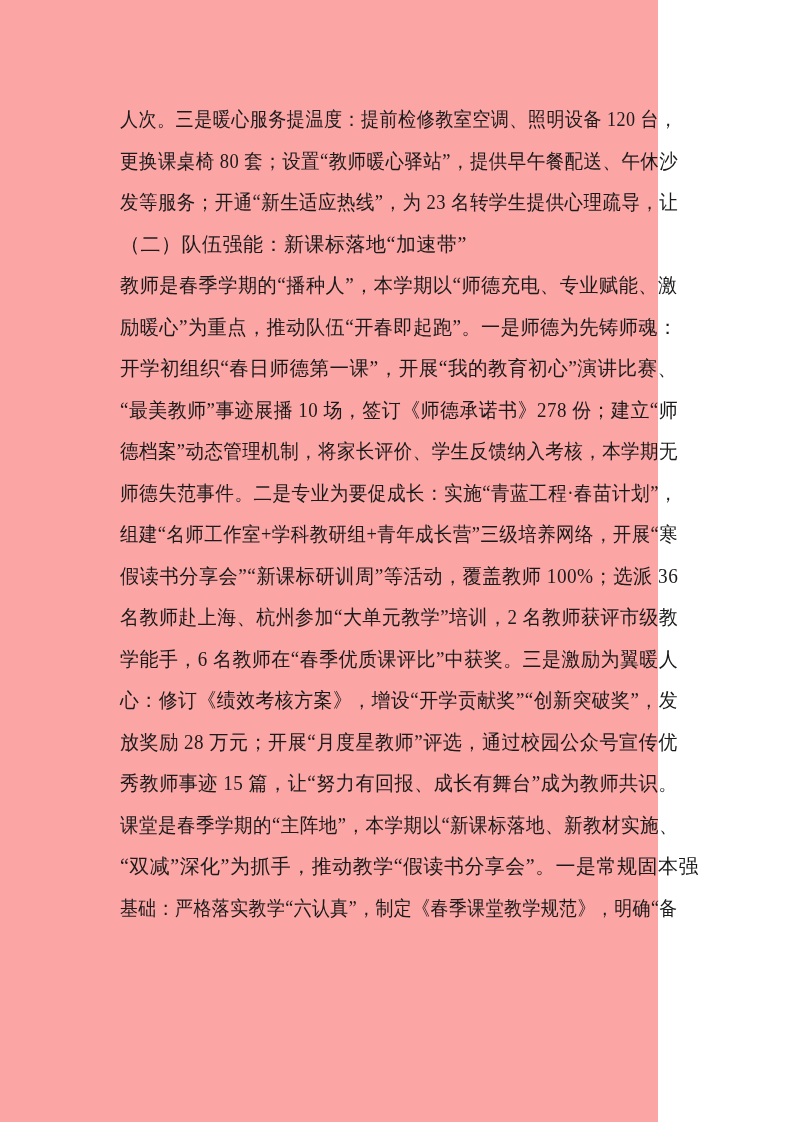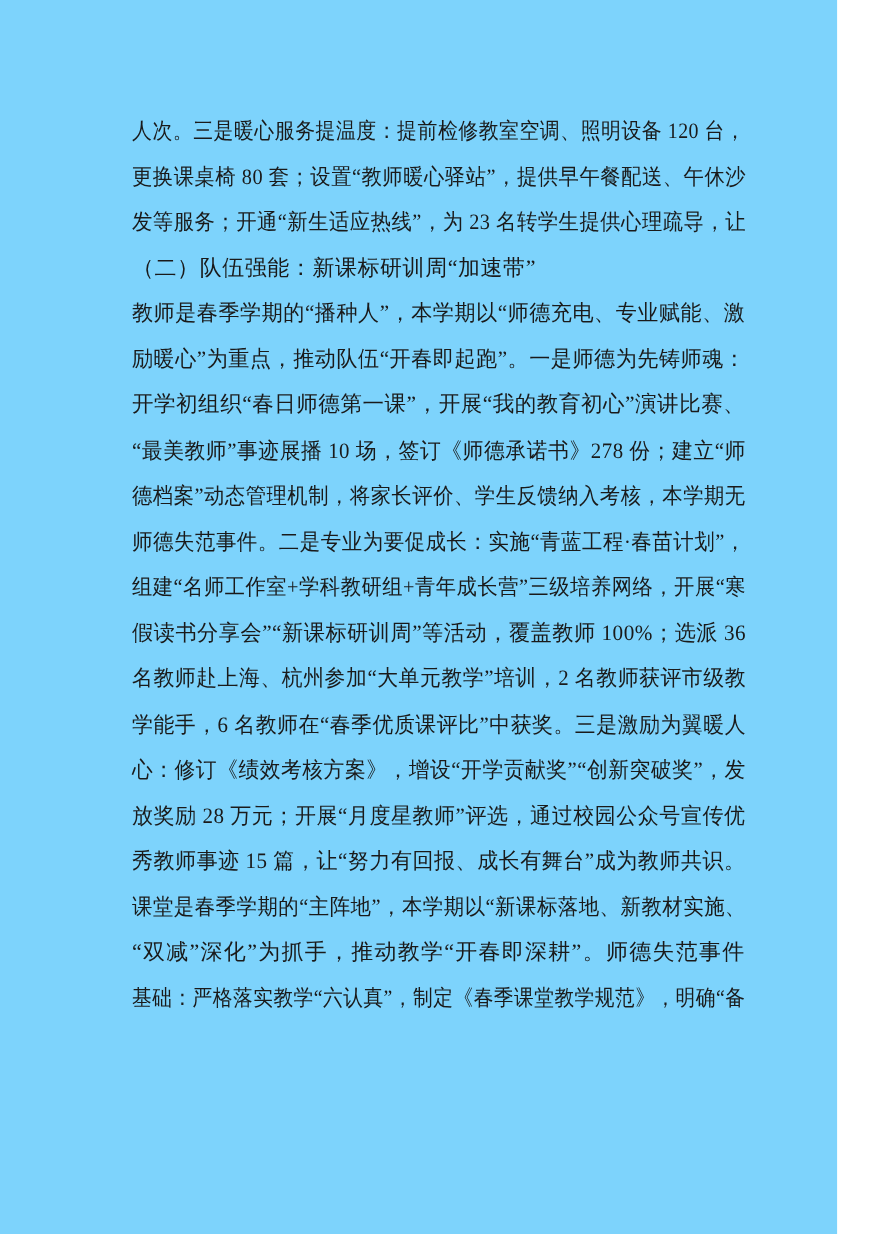"人次。三是暖心服务提温度：提前检修教室空调、照明设备 120 台，" .doc-page { background: #7dd3fc -> #fca5a5; width: 761px -> 658px }
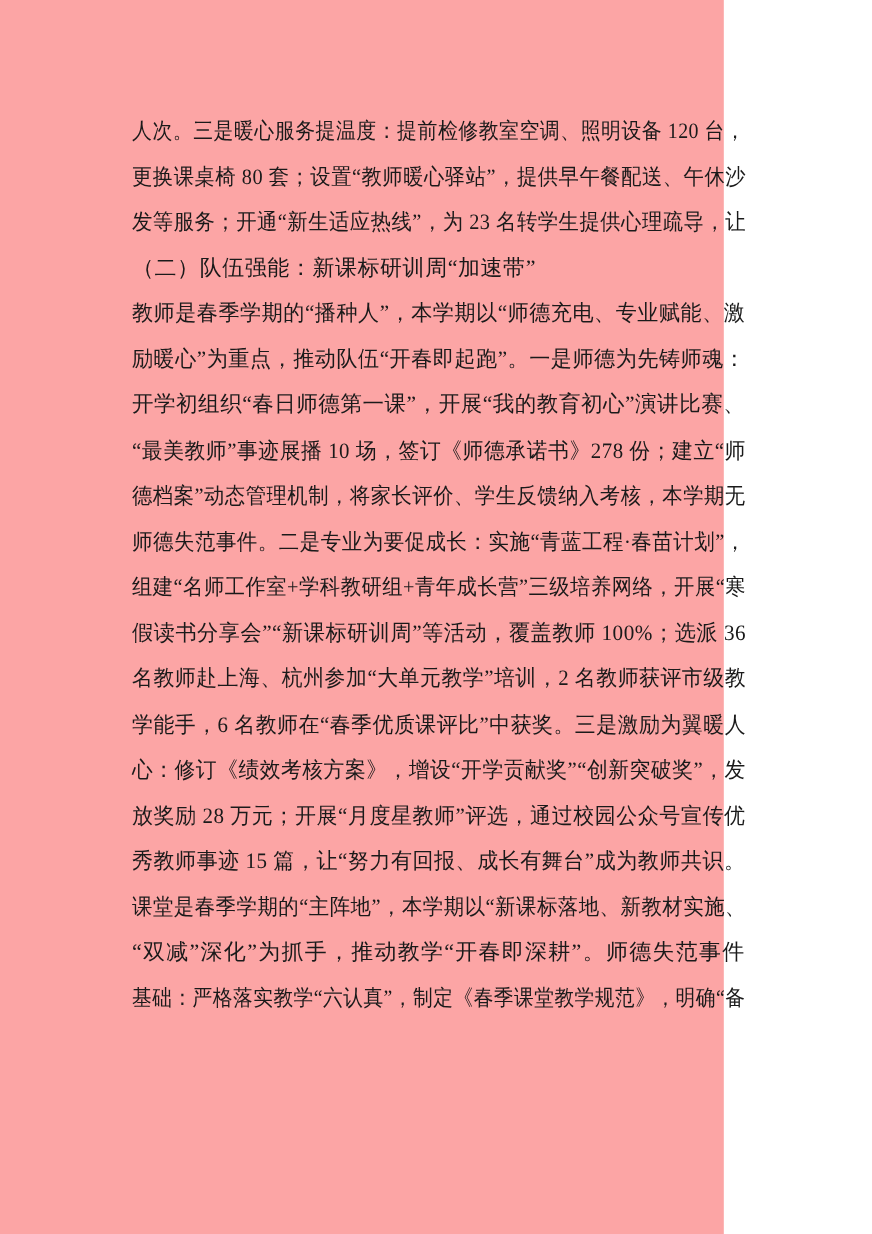"（二）队伍强能：新课标研训周“加速带”" div.line { text: 研训周 -> 落地 }
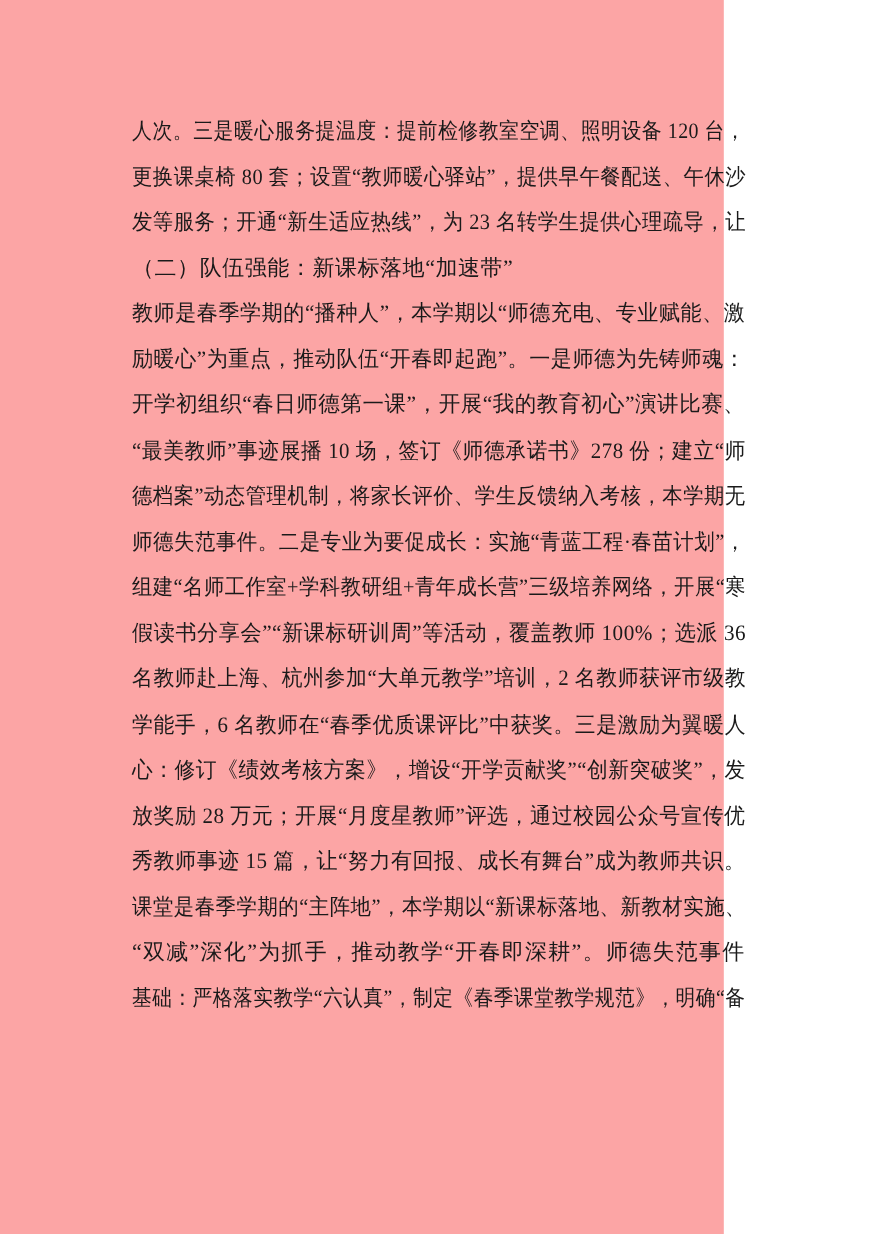"“双减”深化”为抓手，推动教学“开春即深耕”。师德失范事件" div.line { text: 开春即深耕”。师德失范事件 -> 假读书分享会”。一是常规固本强 }
